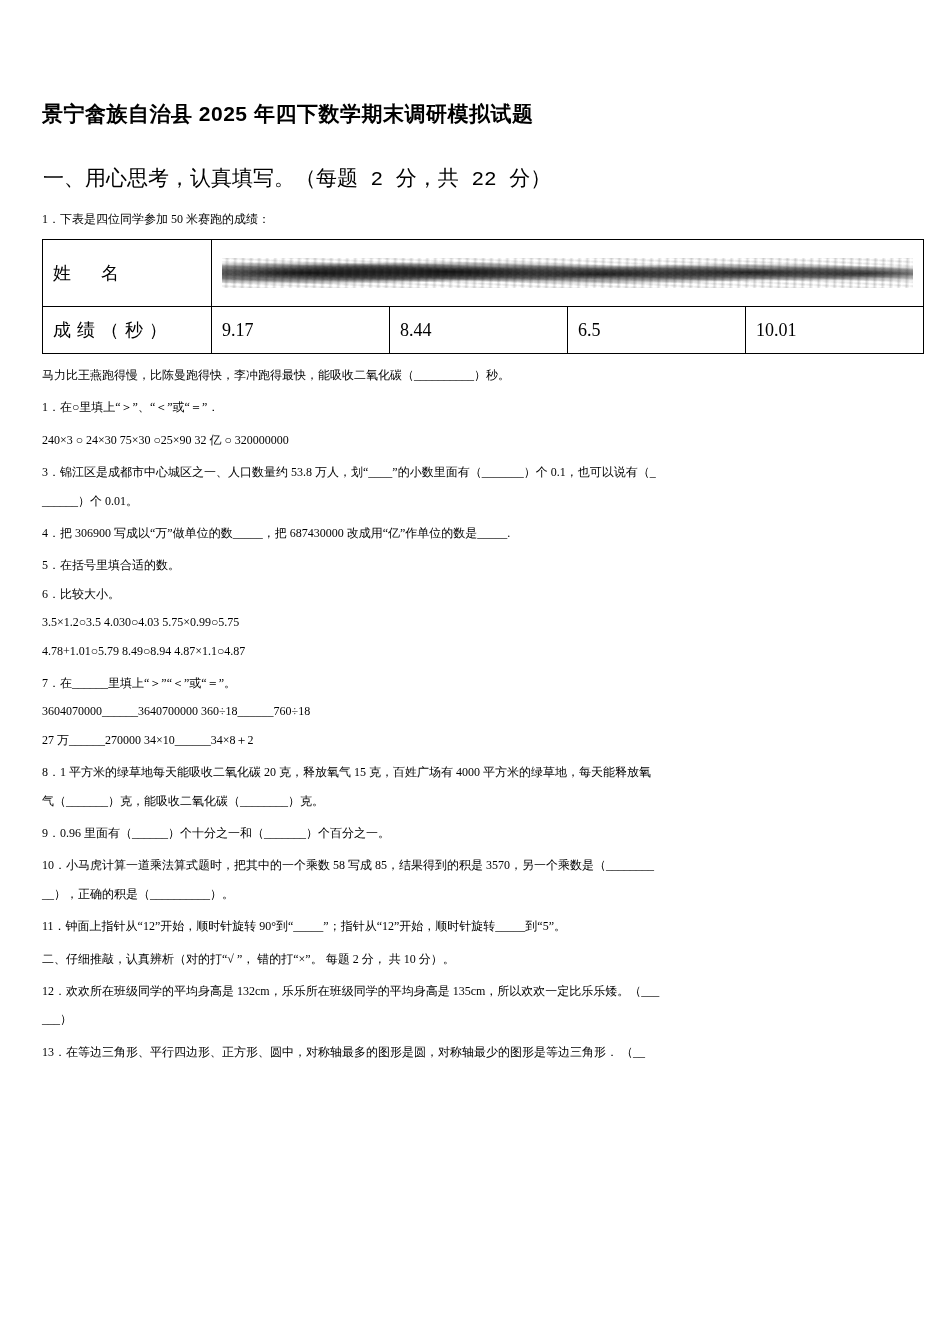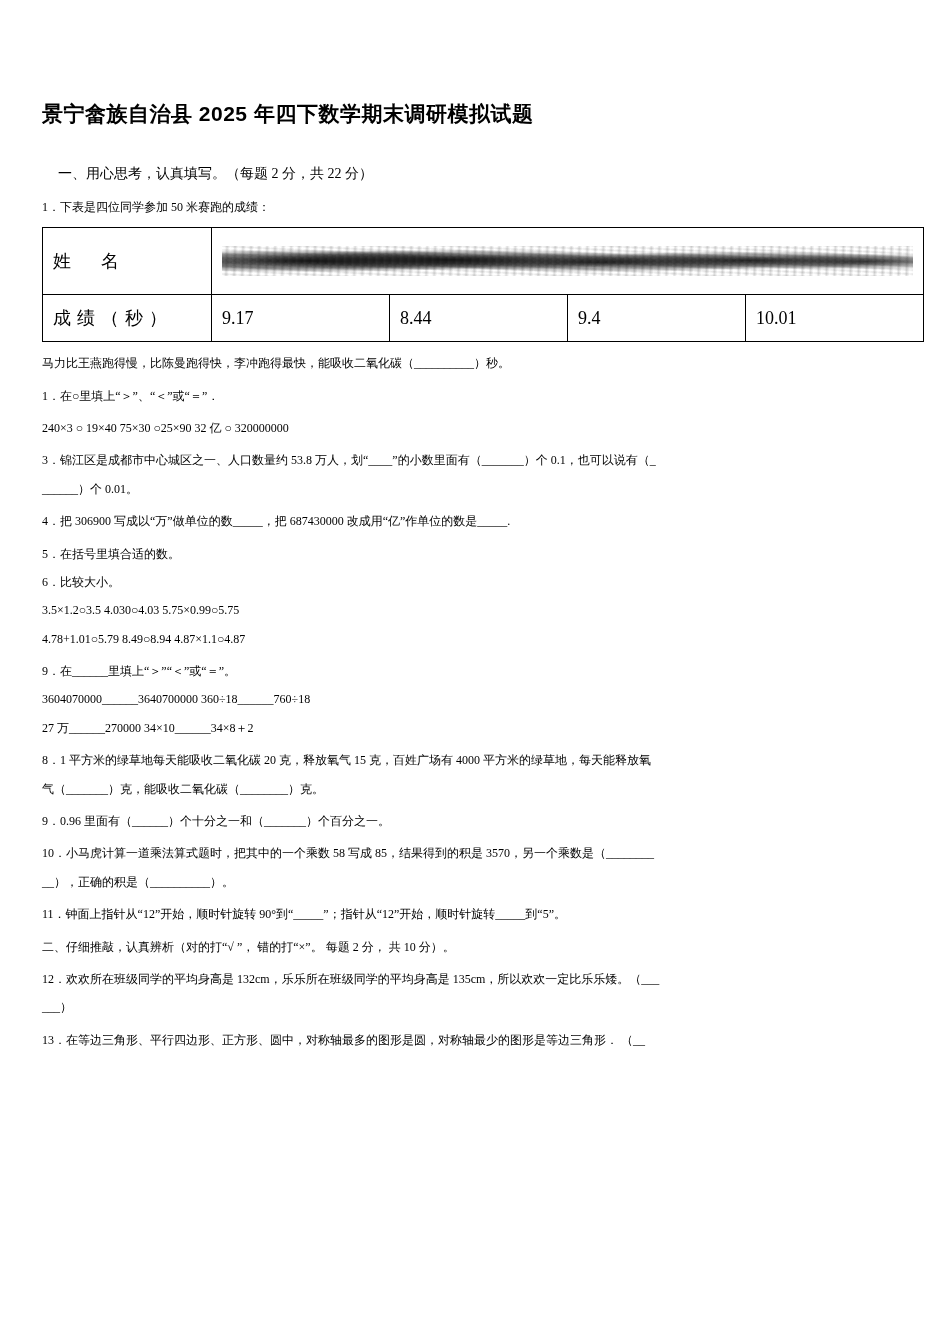"一、用心思考，认真填写。（每题 2 分，共 22 分）" .sec-head { font-family: none -> Liberation Mono, monospace; font-size: 14px -> 21px; margin: 0 0 10px 16px -> 0 0 10px 1px }
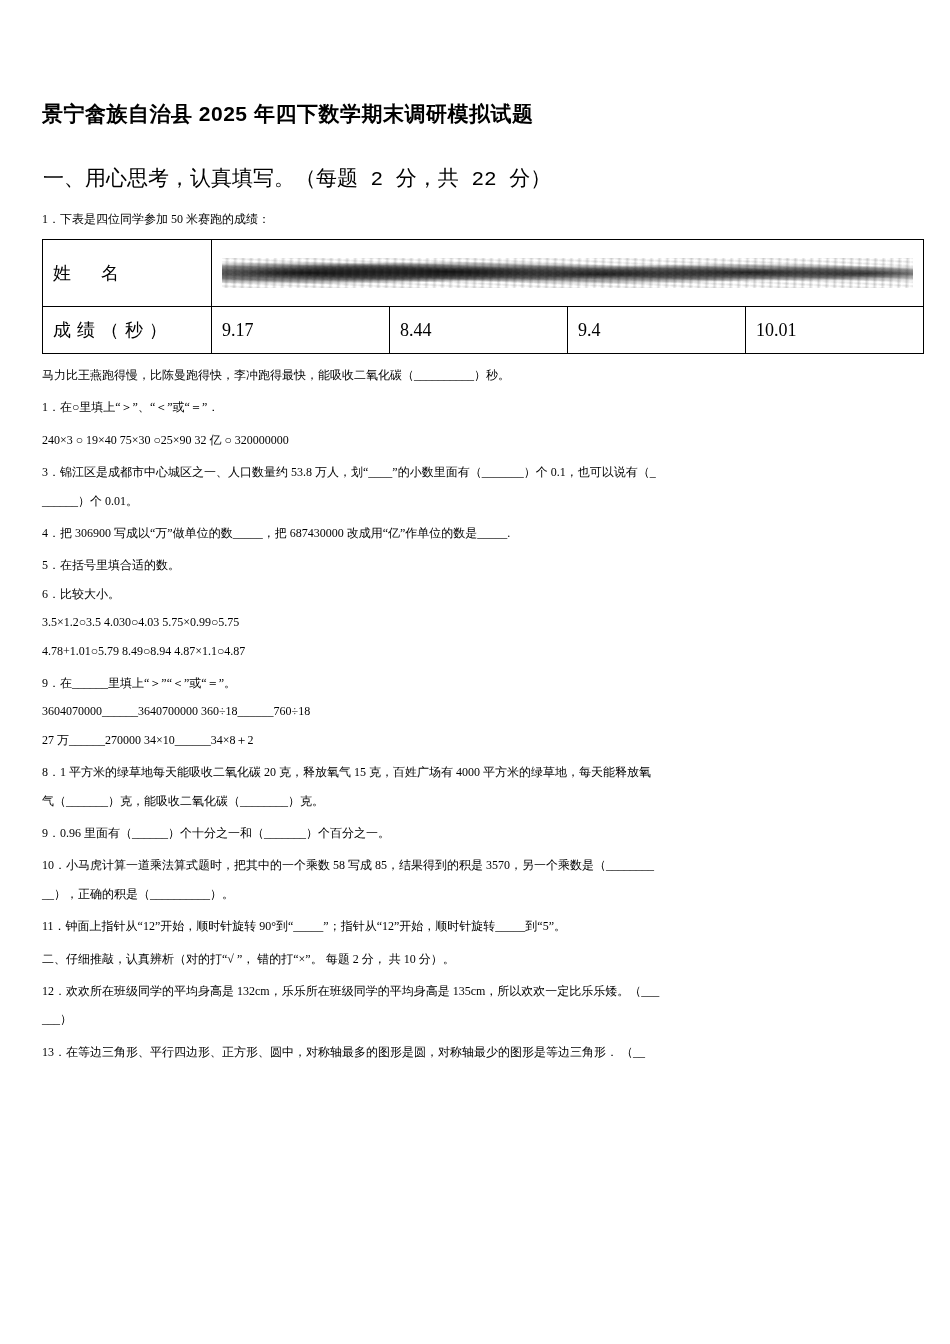"9.4" td { text: 9.4 -> 6.5 }
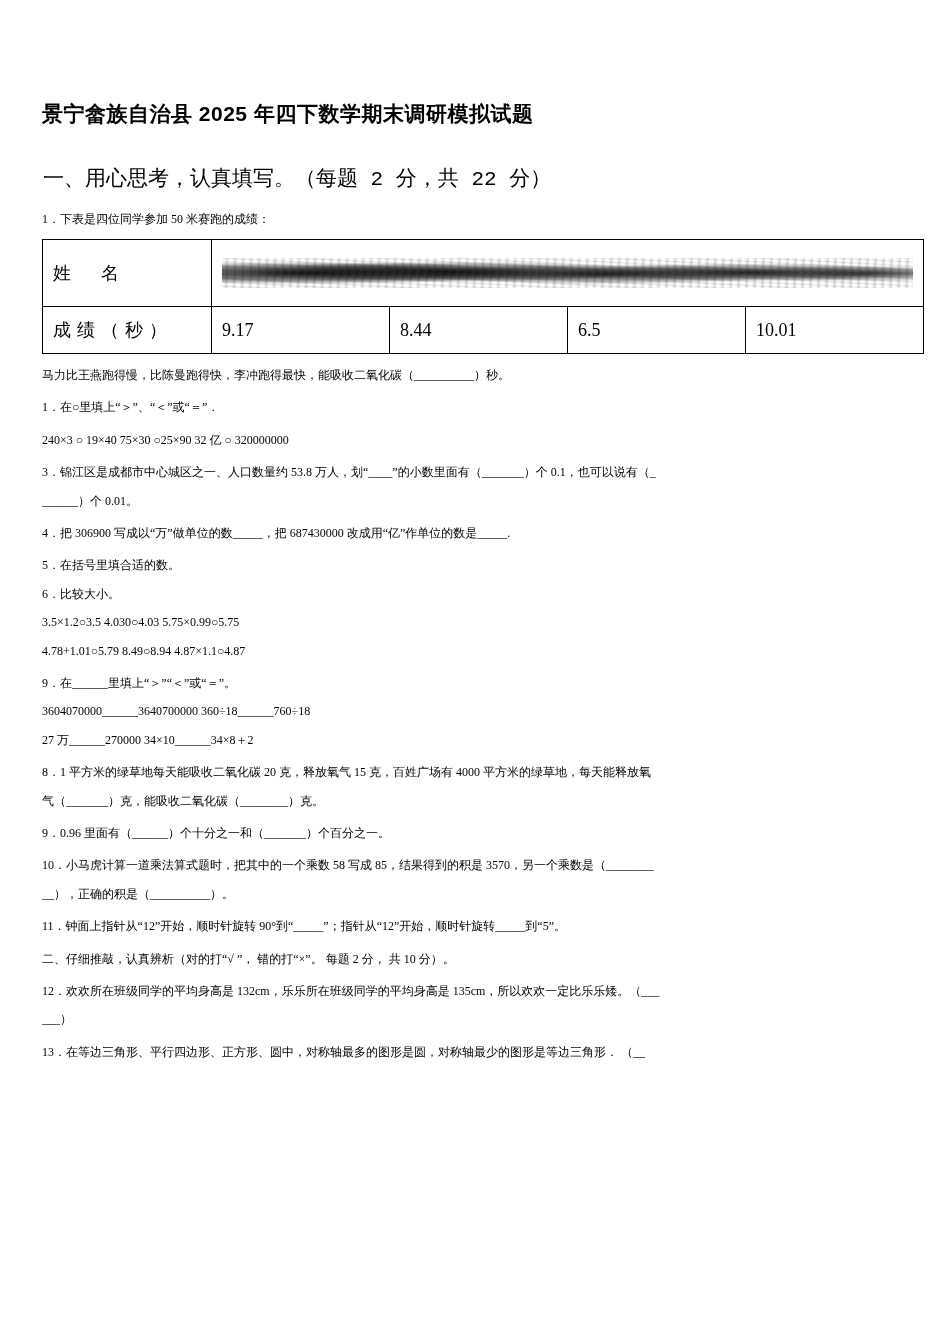"240×3 ○ 19×40 75×30 ○25×90" p.q { text: 19×40 -> 24×30 }
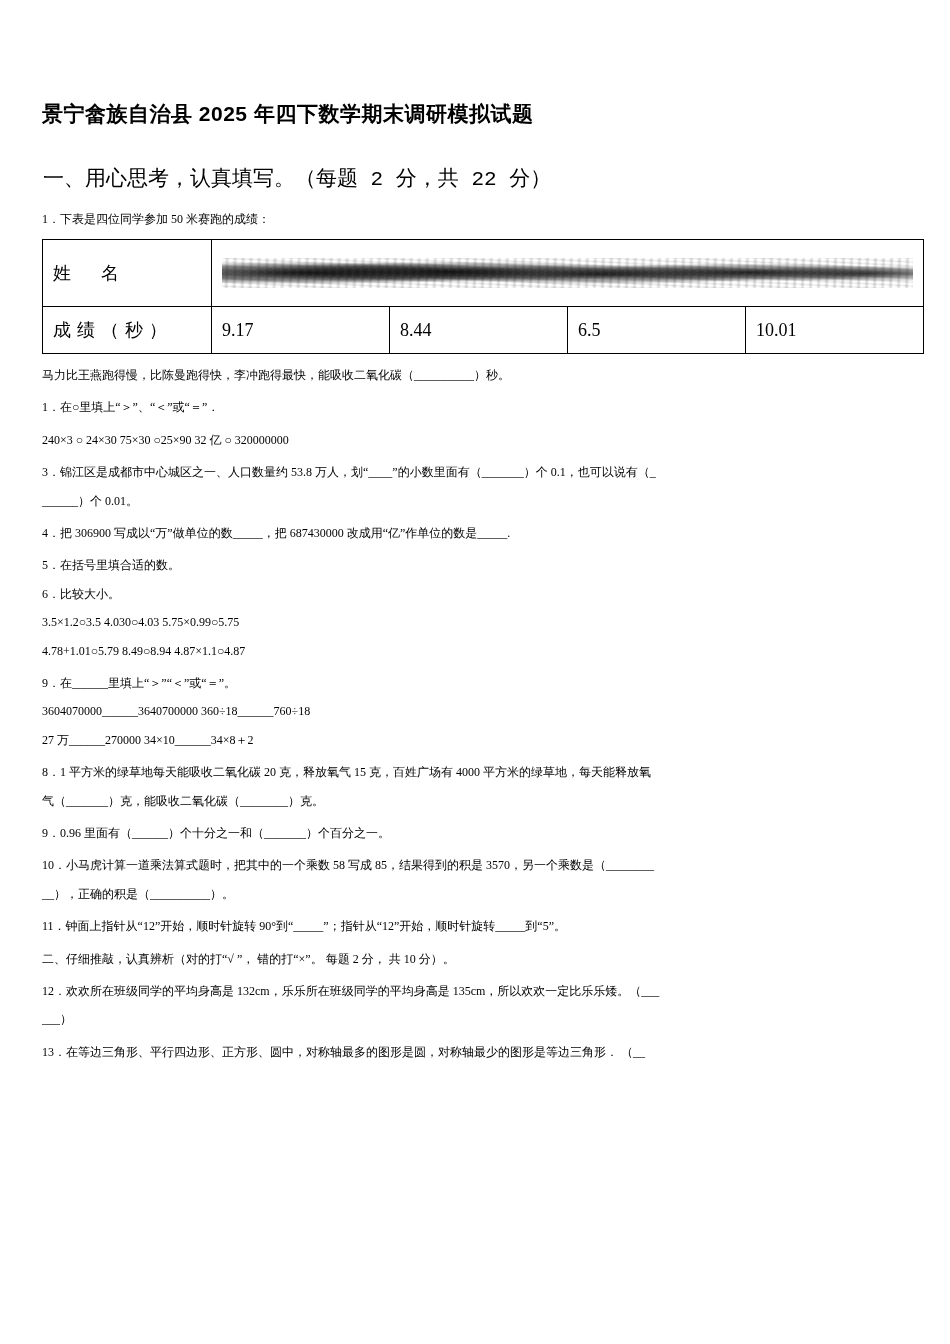"9．在______里填上“＞”“＜”或“＝”。" p.q { text: 9 -> 7 }
